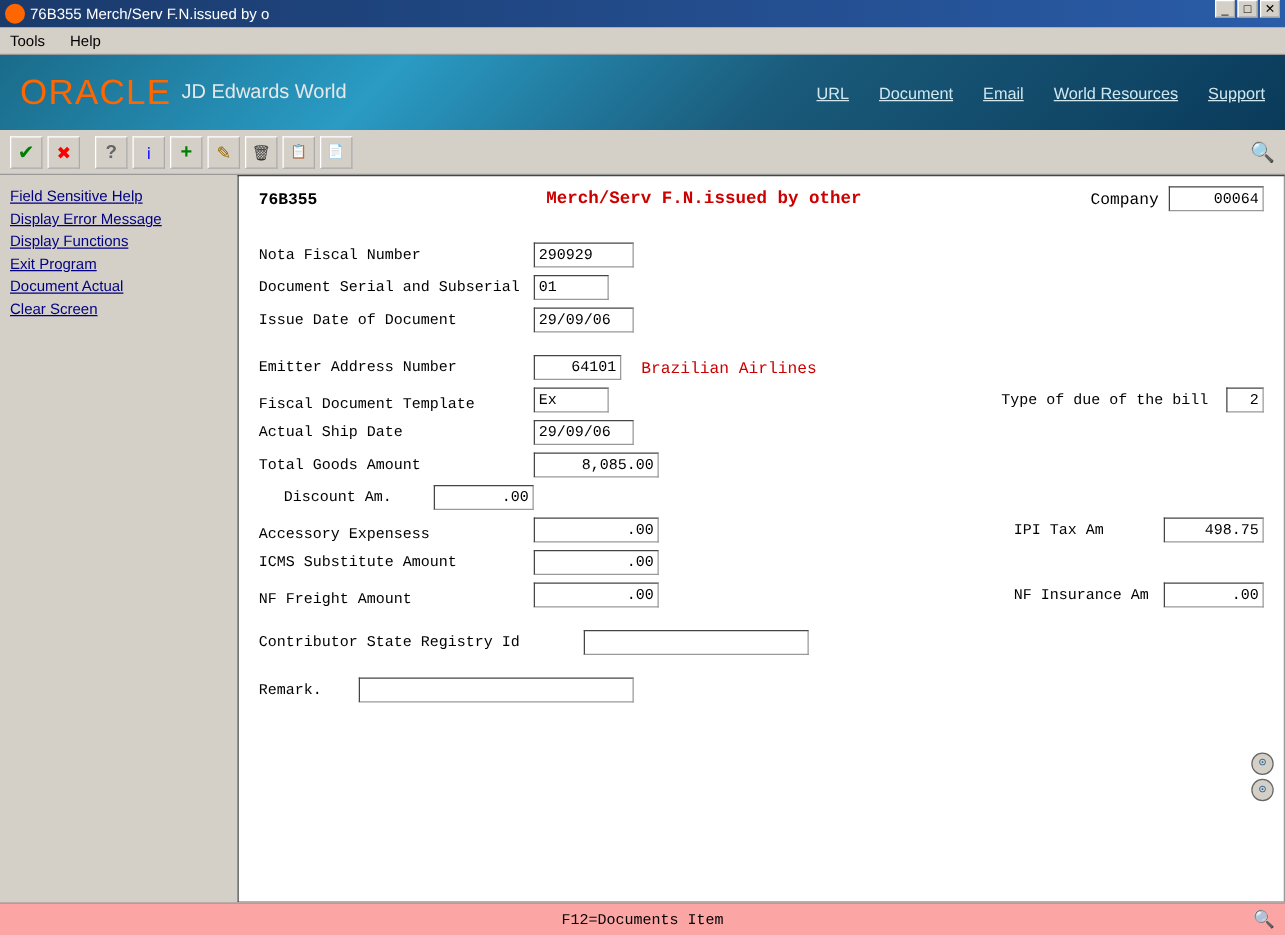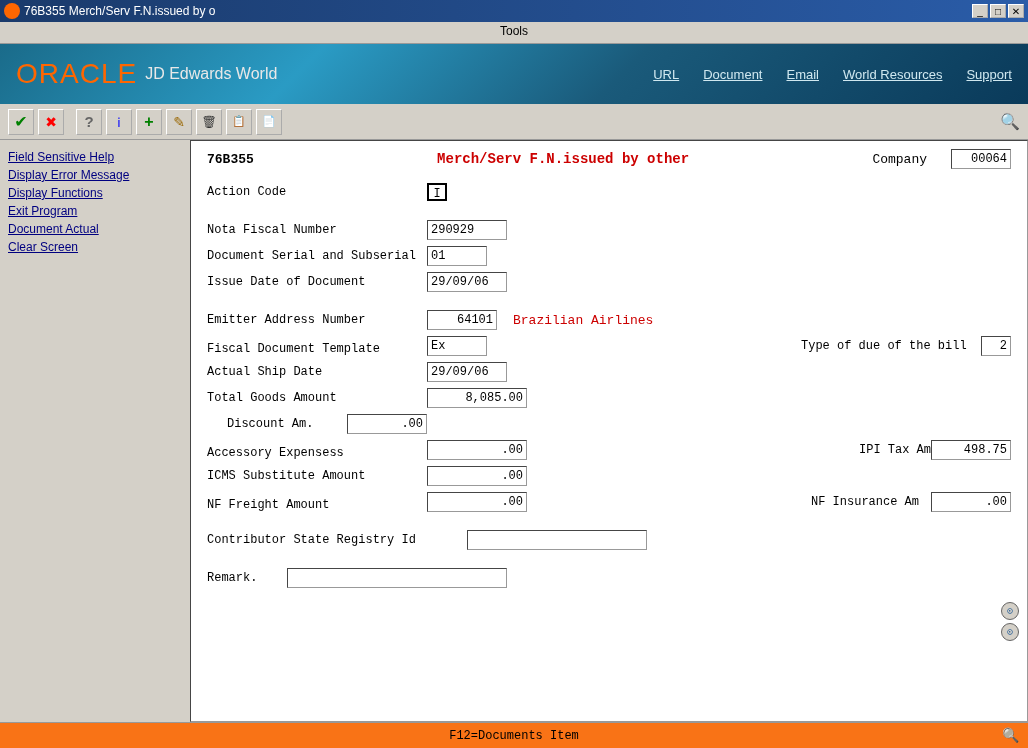"76B355 Merch/Serv F.N.issued by o" .title-bar { align-items: center -> none }
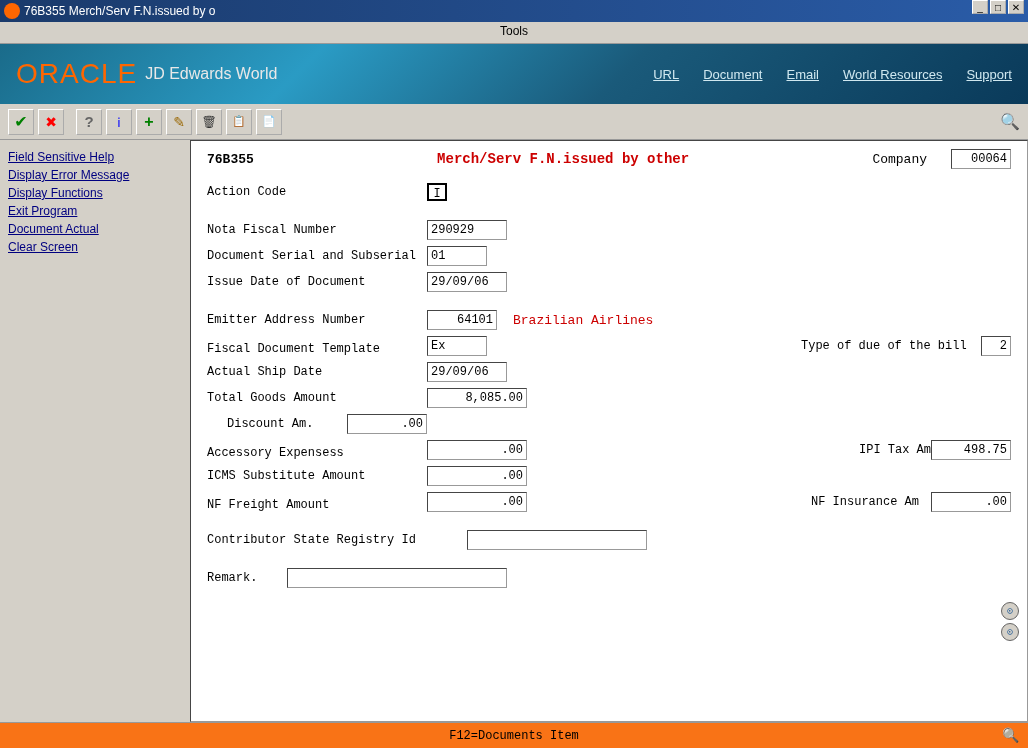"Tools" .menu-bar { flex-direction: column -> none }
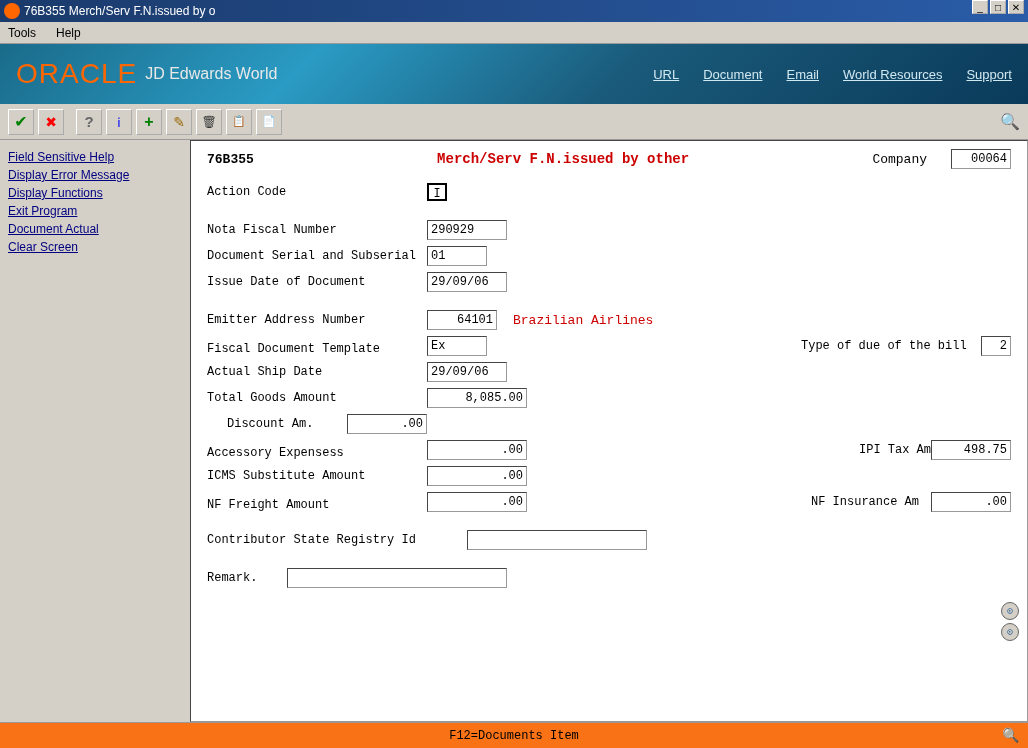"00064" .company-input { margin-left: 16px -> none; width: 60px -> 76px }
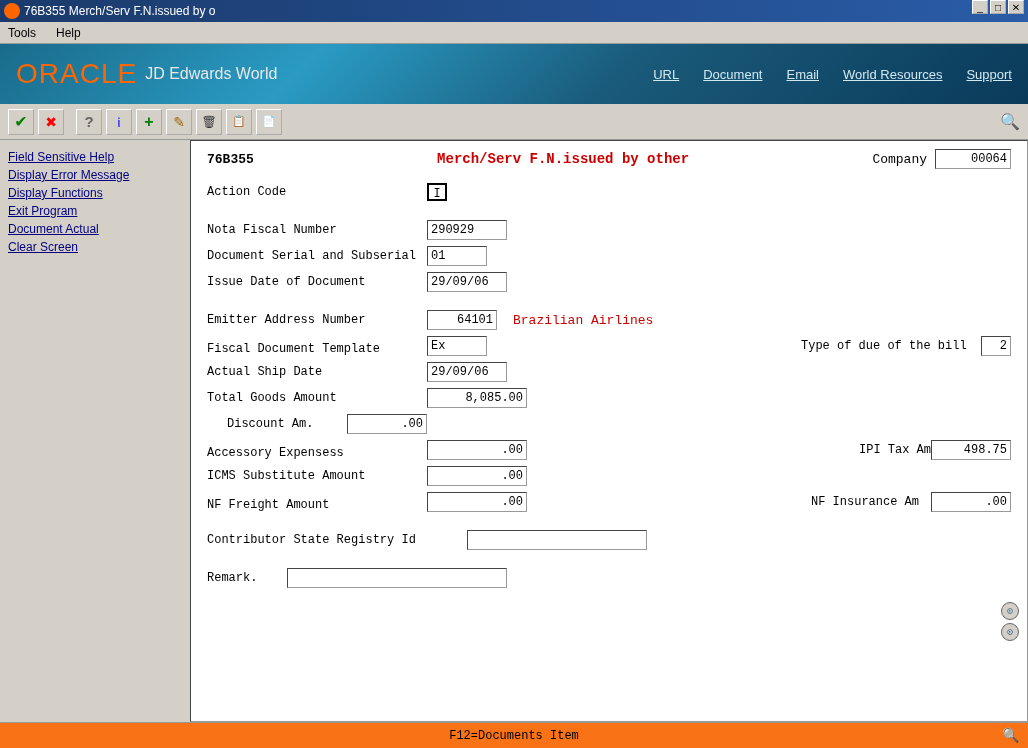"Action Code" div.form-row { html: <div> <span>Action Code</span> <div>I</div> </div> -> none }
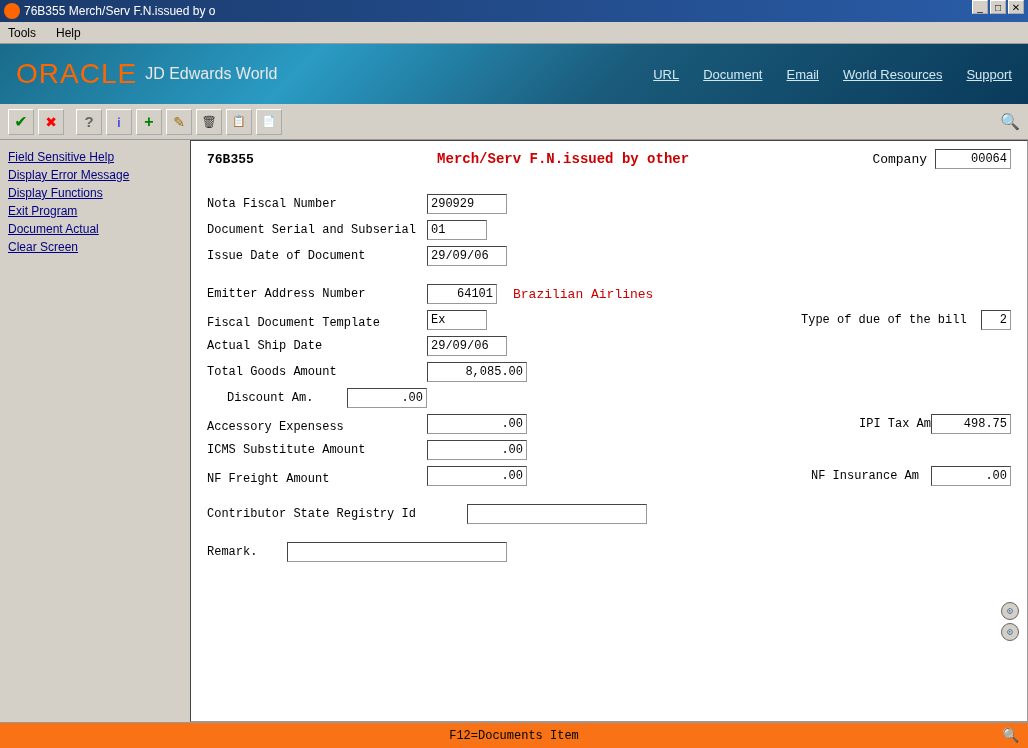"IPI Tax Am" span.field-label { text-align: right -> none }
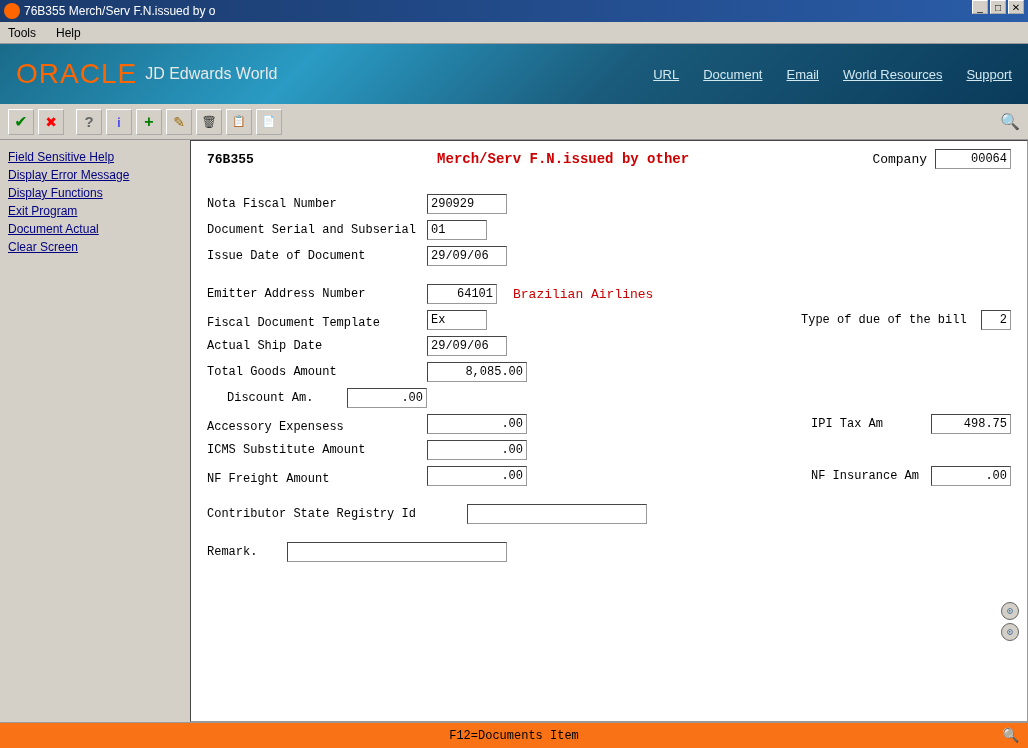"F12=Documents Item" .bottom-bar { background: #f97316 -> #fca5a5 }
